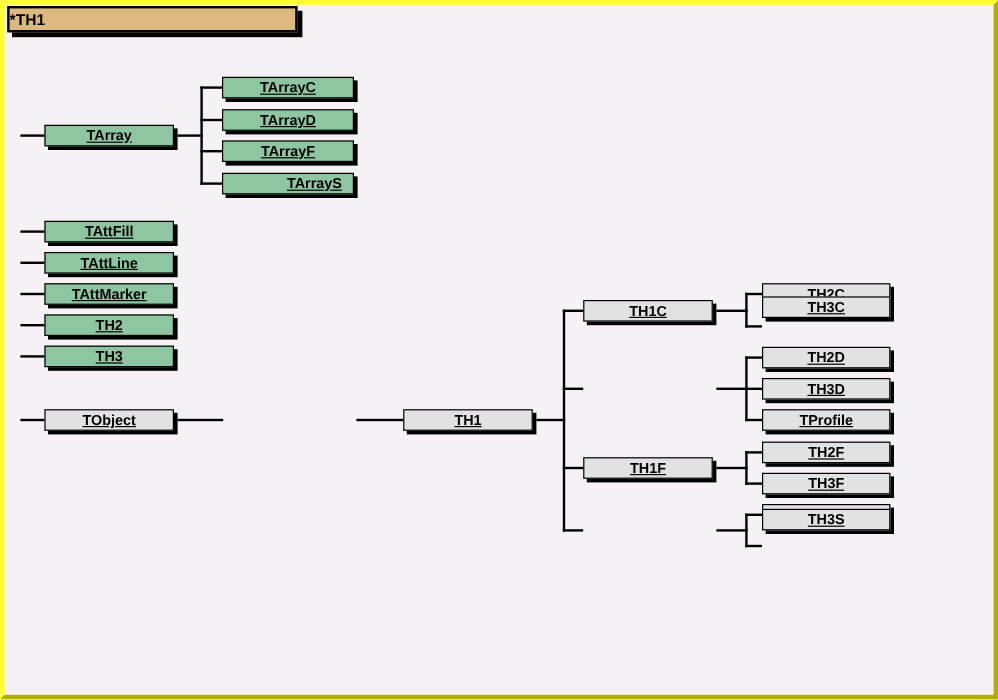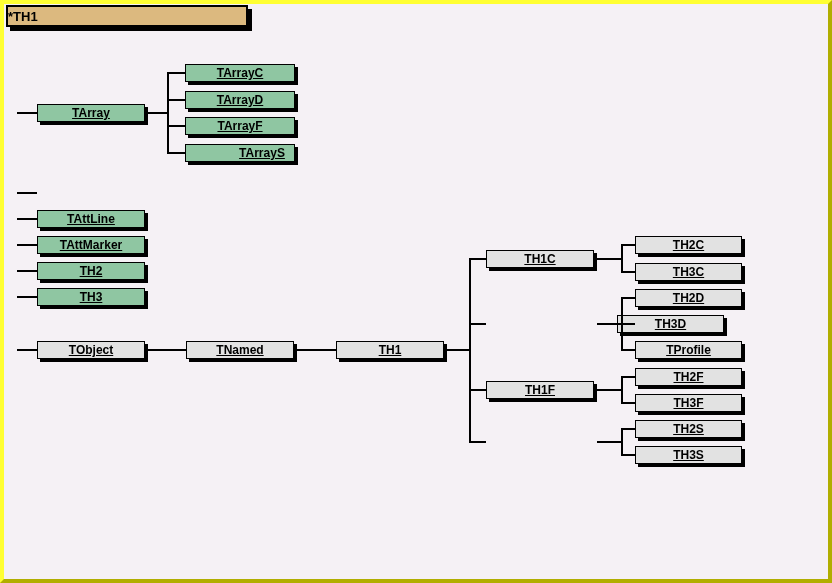"TAttFill" div.node { html: none -> <div> <span>TAttFill</span> </div> }
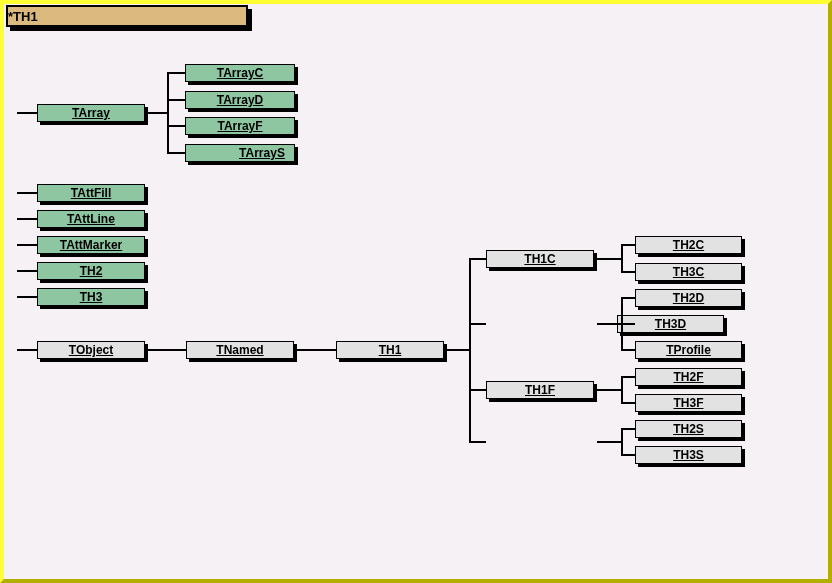"TH3C" div.node { top: 259px -> 243px }
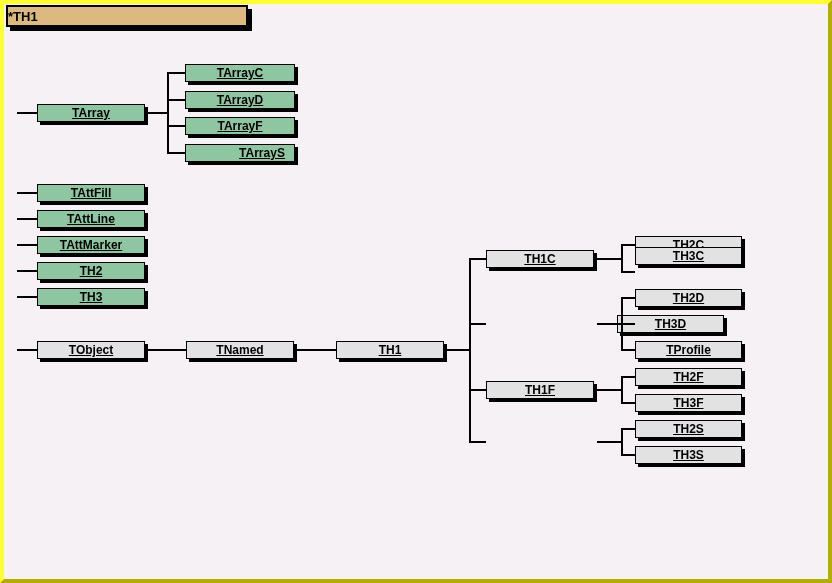"TH3D" div.node { left: 613px -> 631px }
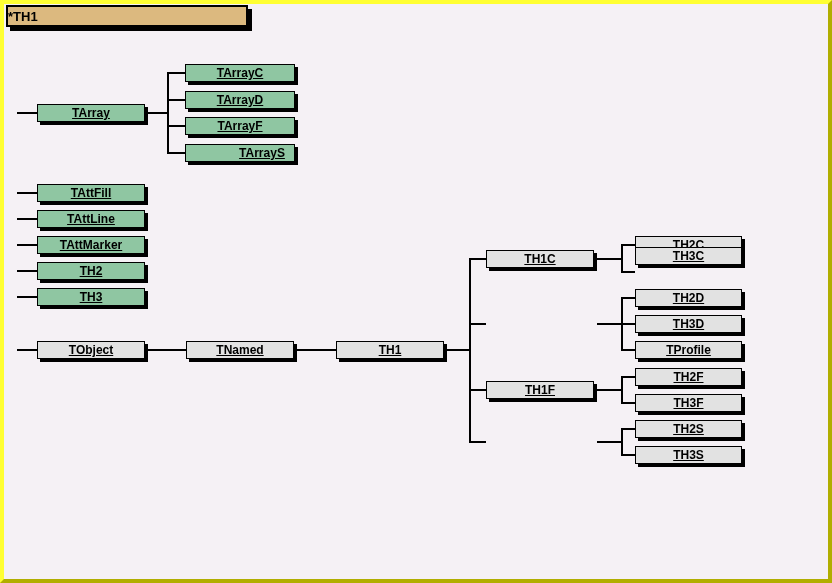"TNamed" div.node { html: <div> <span>TNamed</span> </div> -> none }
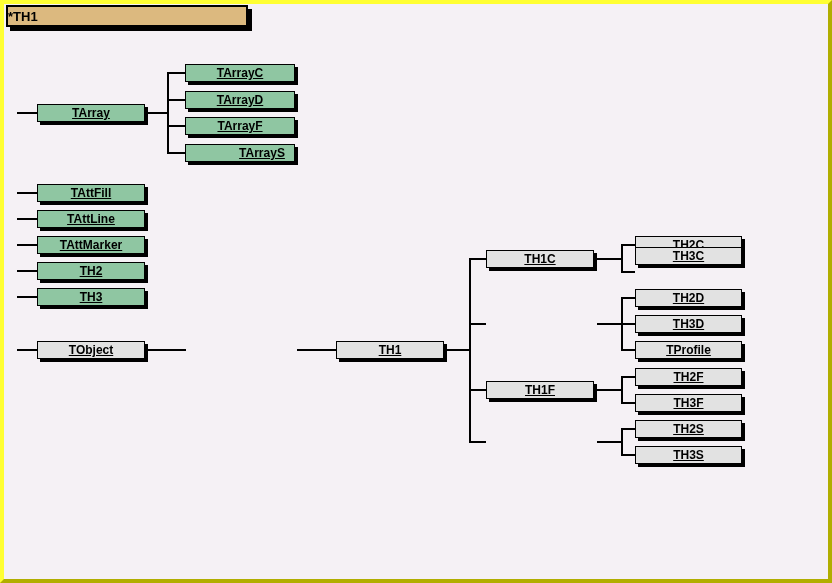"TH3S" div.node { top: 442px -> 420px }
